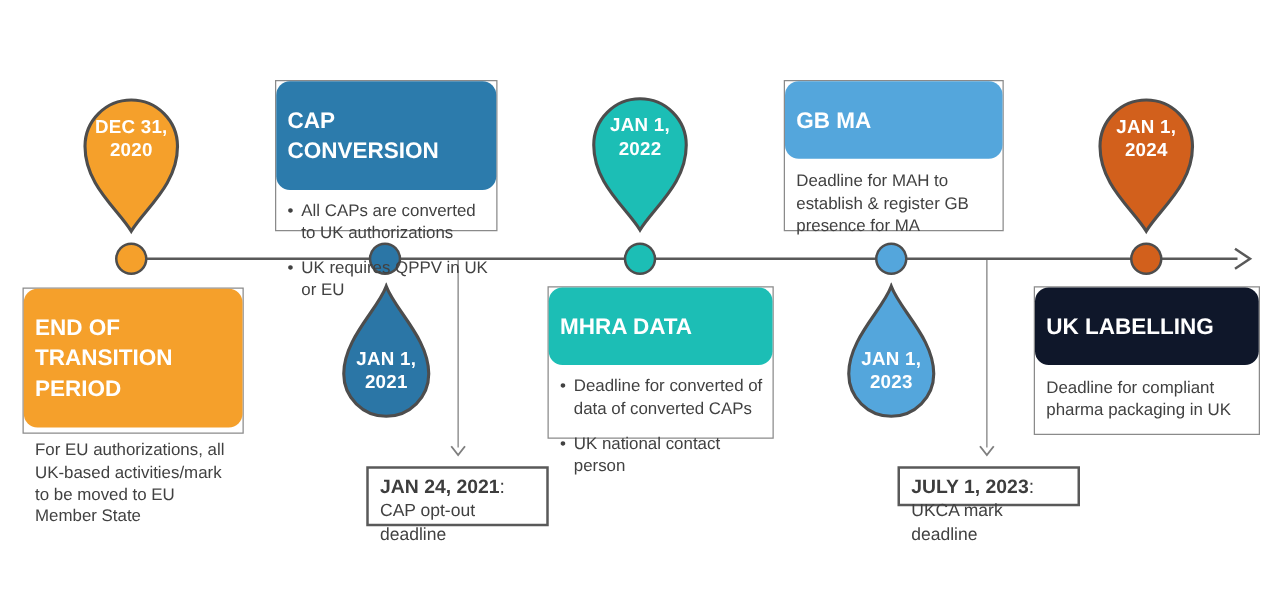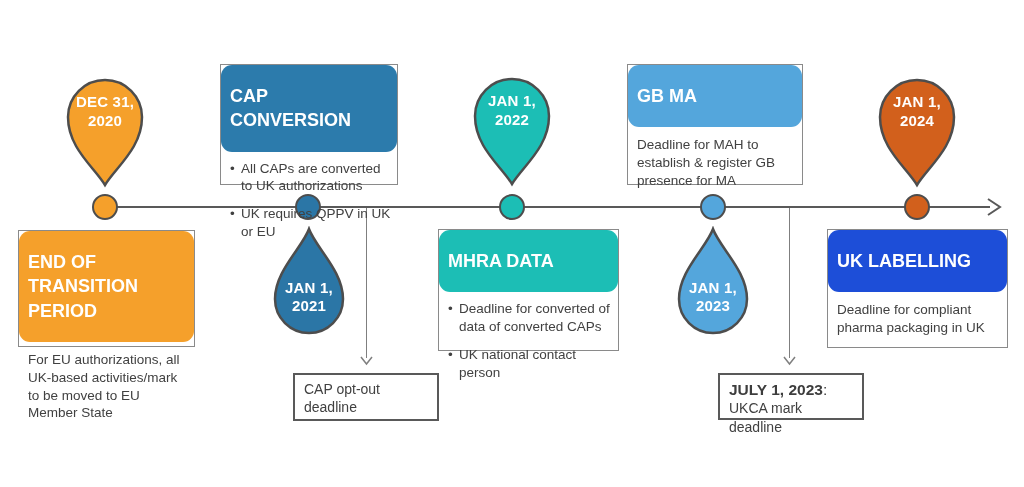"UK LABELLING" div.card-hd { background-color: #1d4ed8 -> #0f172a }
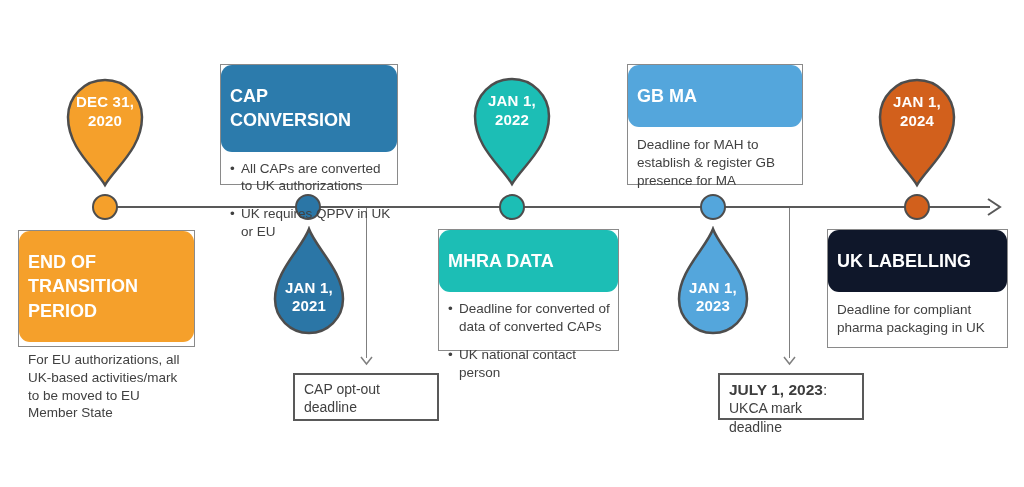"JAN 24, 2021:" div.co-l1 { html: none -> <div> <b>JAN 24, 2021</b><span>:</span> </div> }
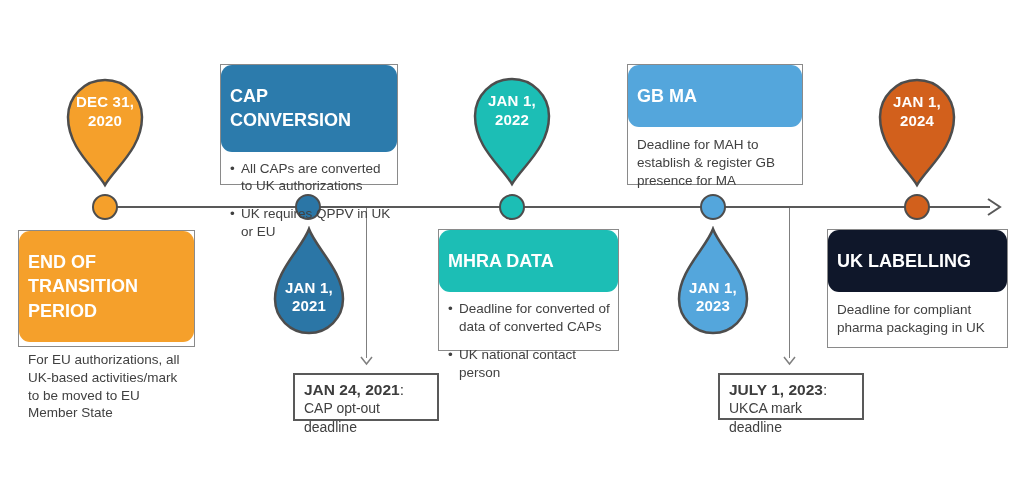"JULY 1, 2023:" #callout-2023 { height: 47px -> 32px }
